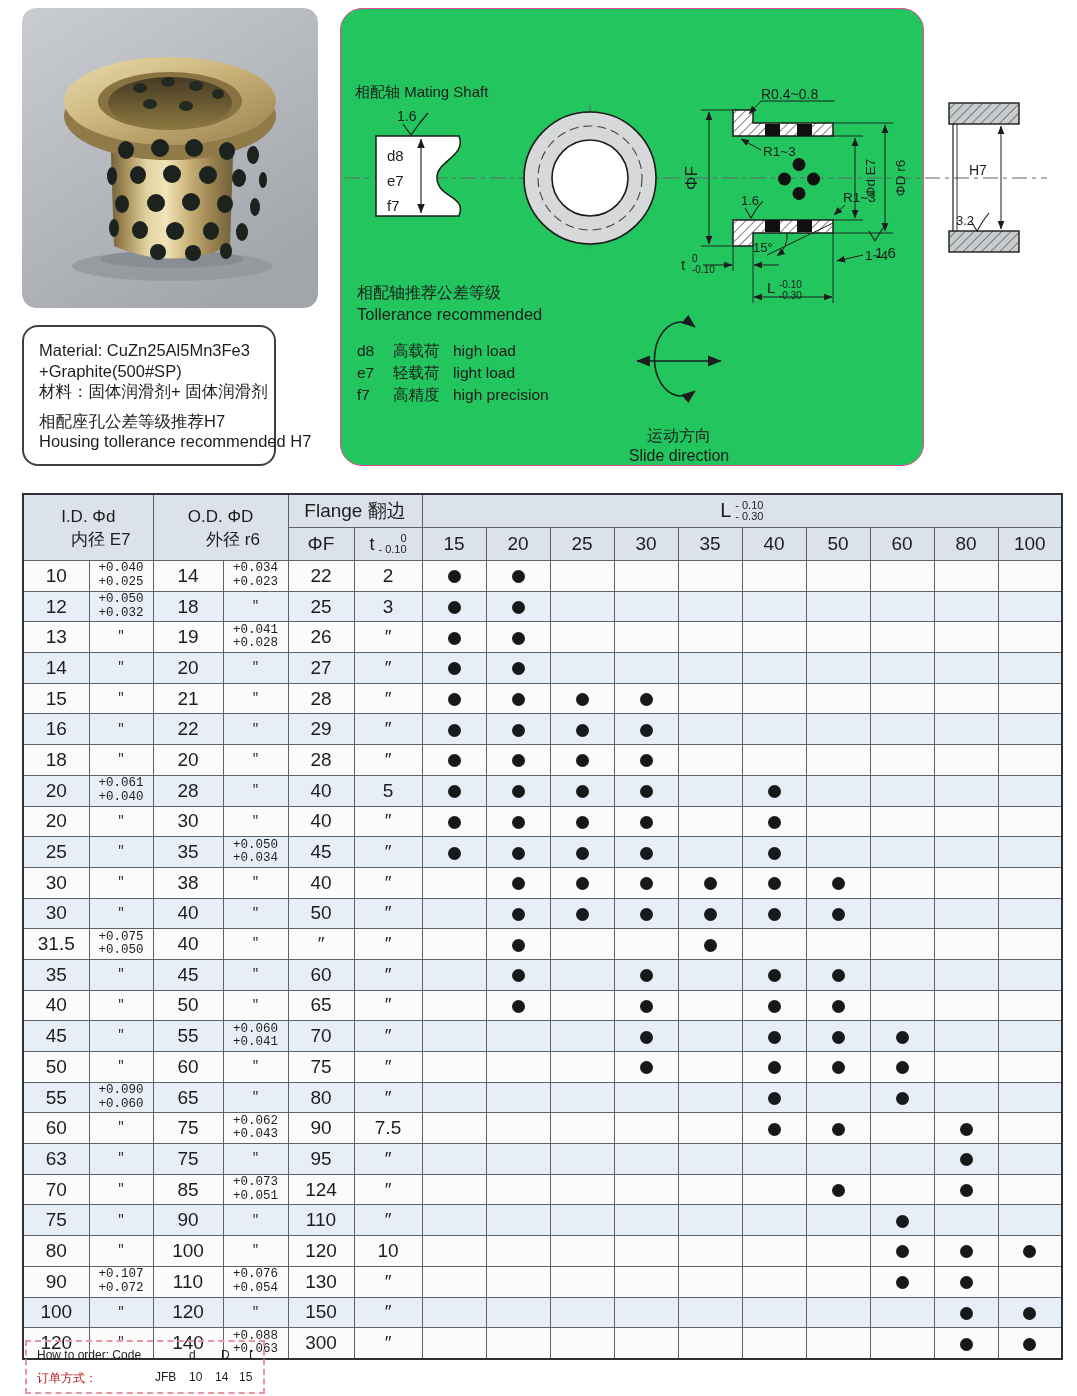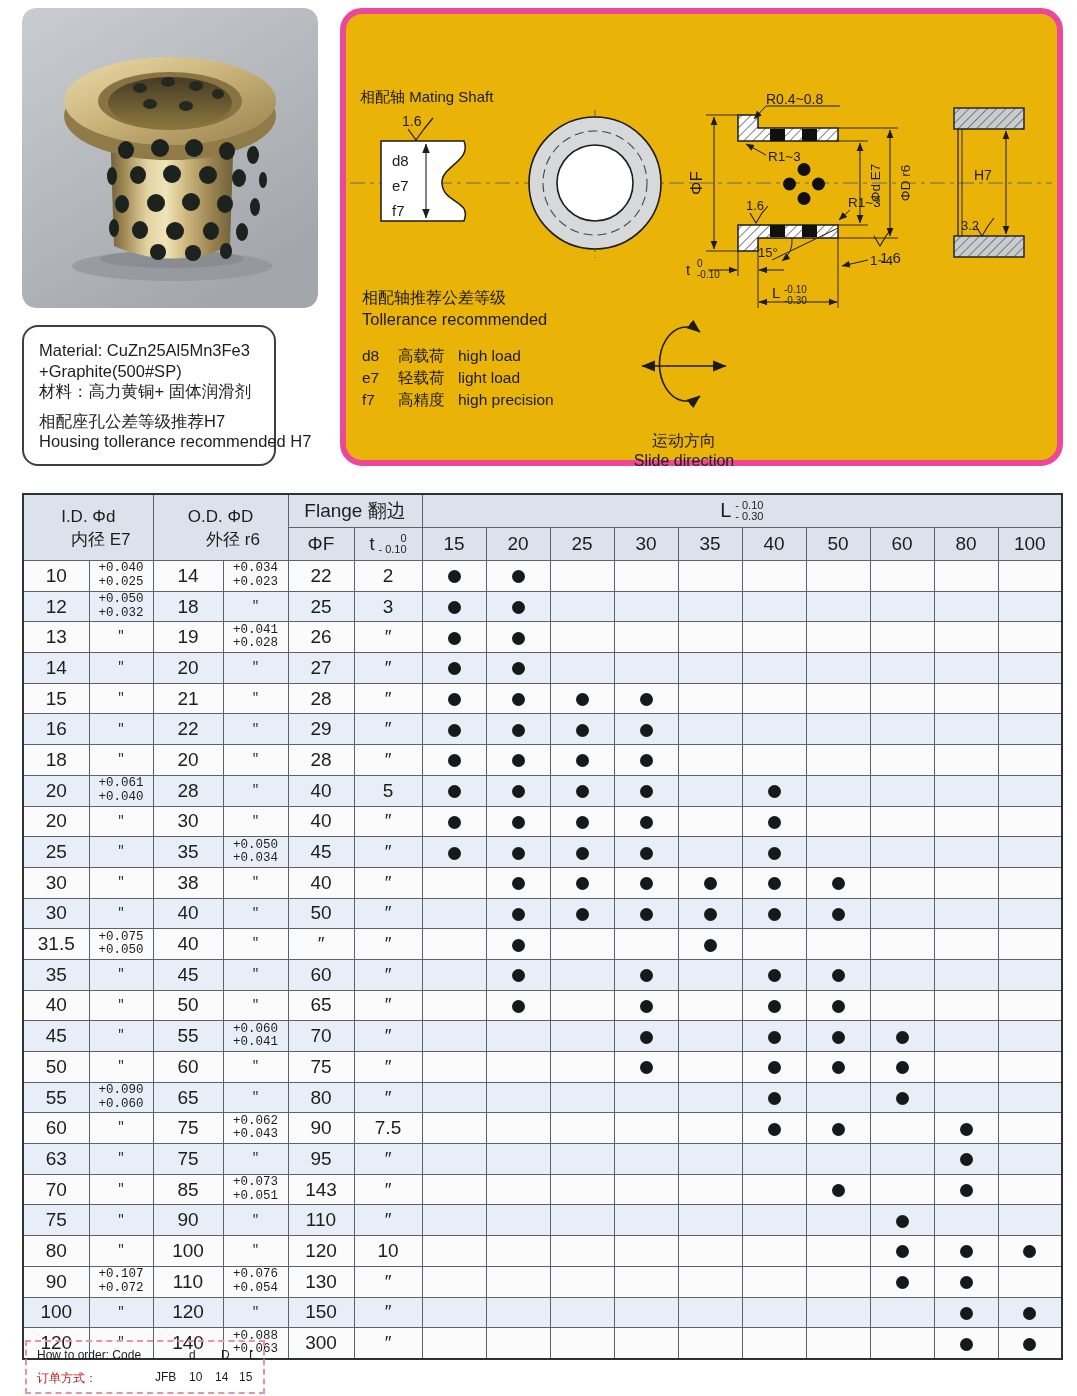"相配轴 Mating Shaft" #drawing-panel { background: #eab308 -> #22c55e; border: 6px solid #ec4899 -> 1px solid #ec4899; width: 723px -> 584px }
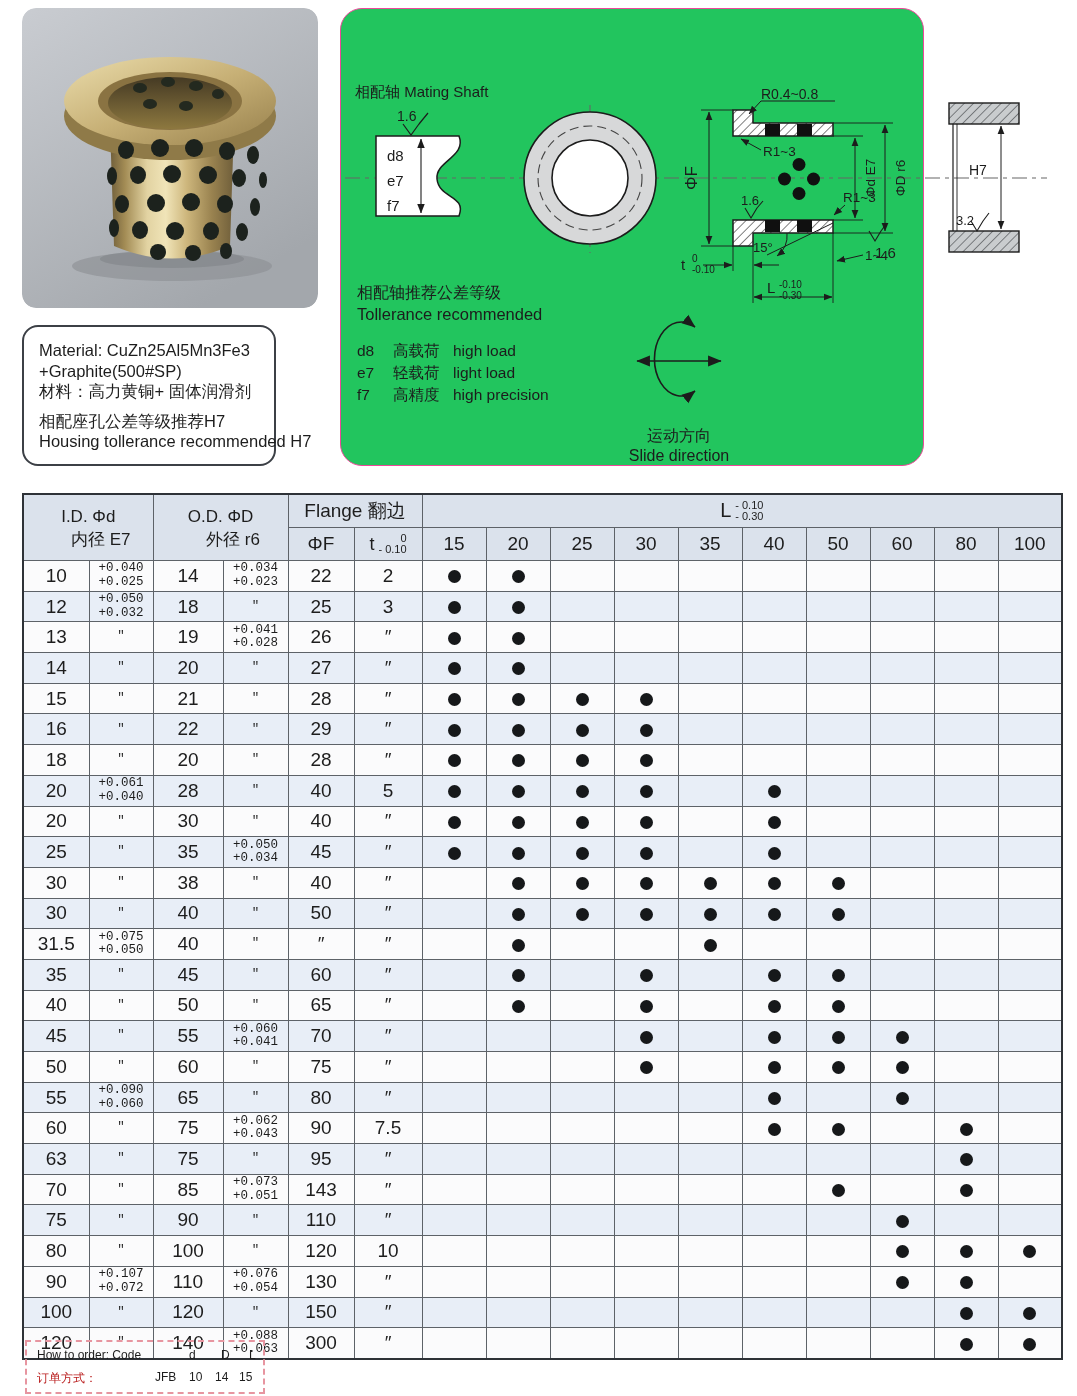"材料：高力黄铜+ 固体润滑剂" div.m-line { text: 高力黄铜+ -> 固体润滑剂+ }
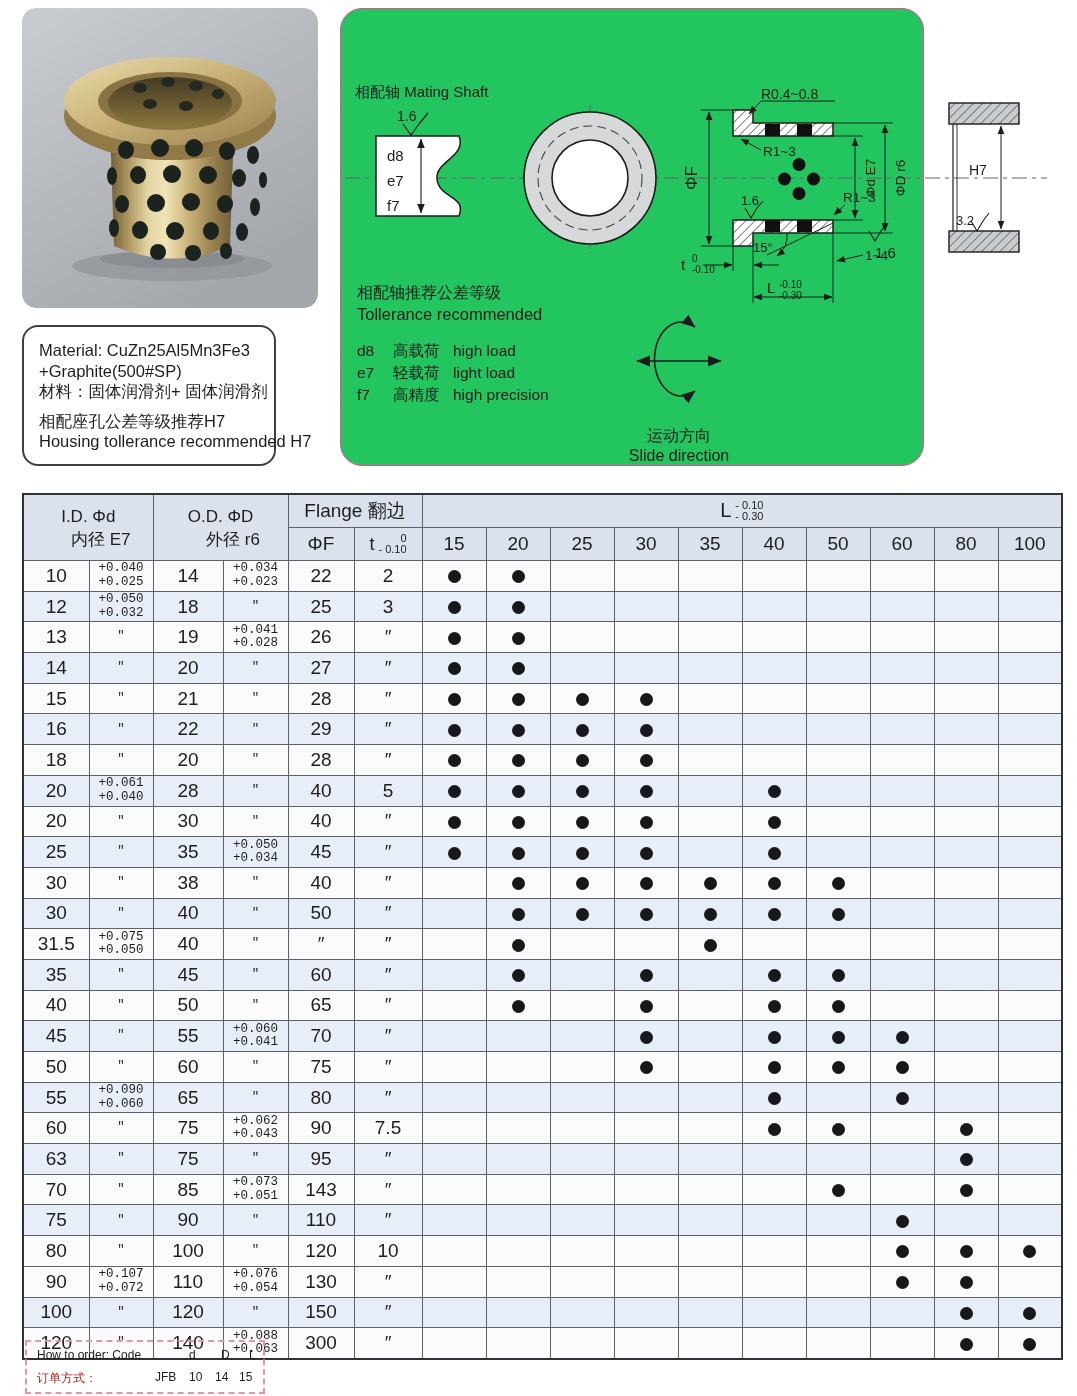"143" td.num { text: 143 -> 124 }
